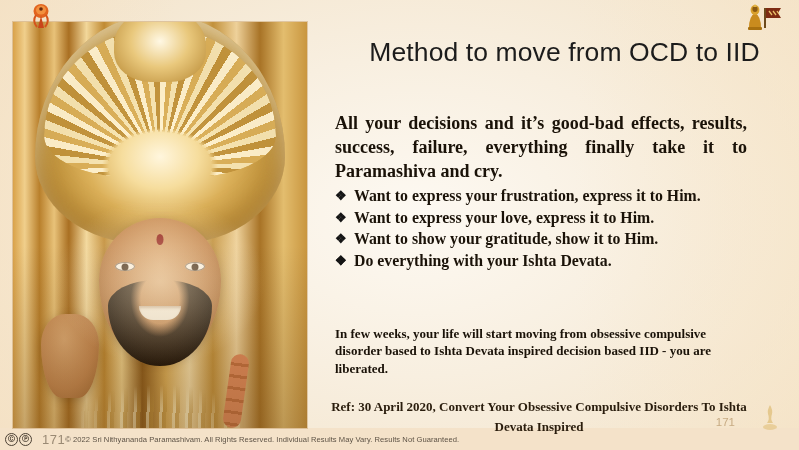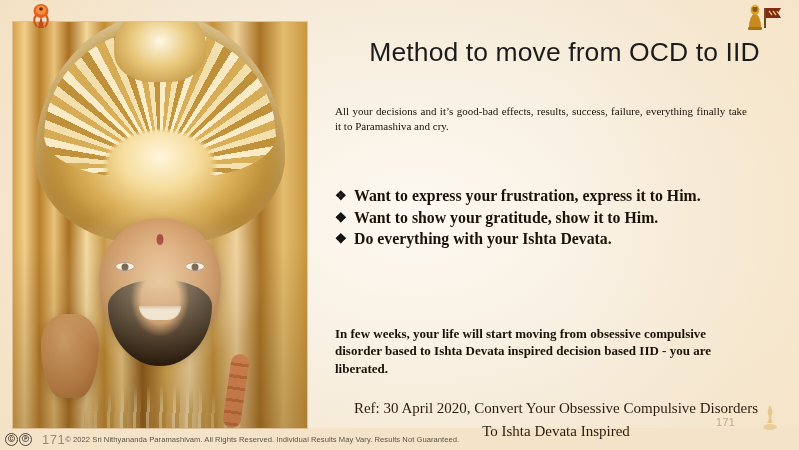"All your decisions and it’s" .intro-para { font-size: 11px -> 18px; font-weight: 400 -> 700; top: 104px -> 112px }
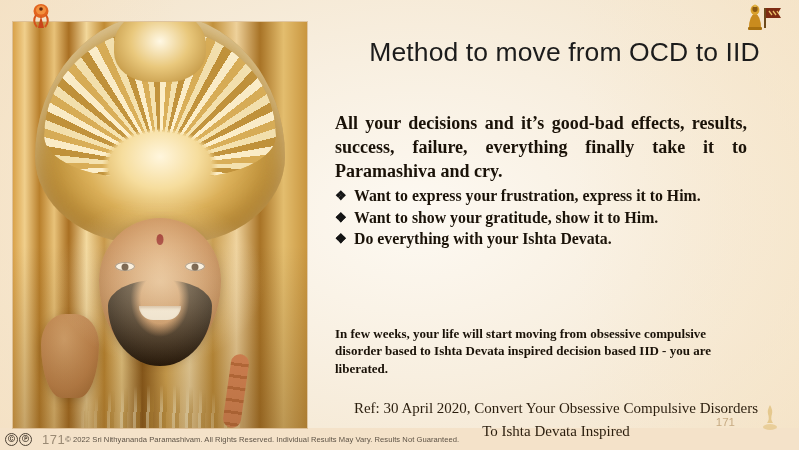"Want to express your love," span { html: none -> <span> Want to express your love, express it to Him.</span> }
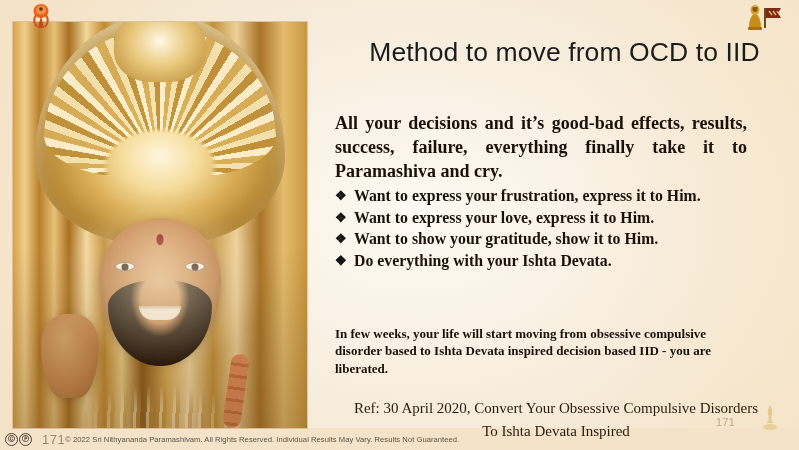"Ref: 30 April 2020, Convert" .reference { font-size: 15px -> 13px; font-weight: 400 -> 700; left: 28px -> 11px }
